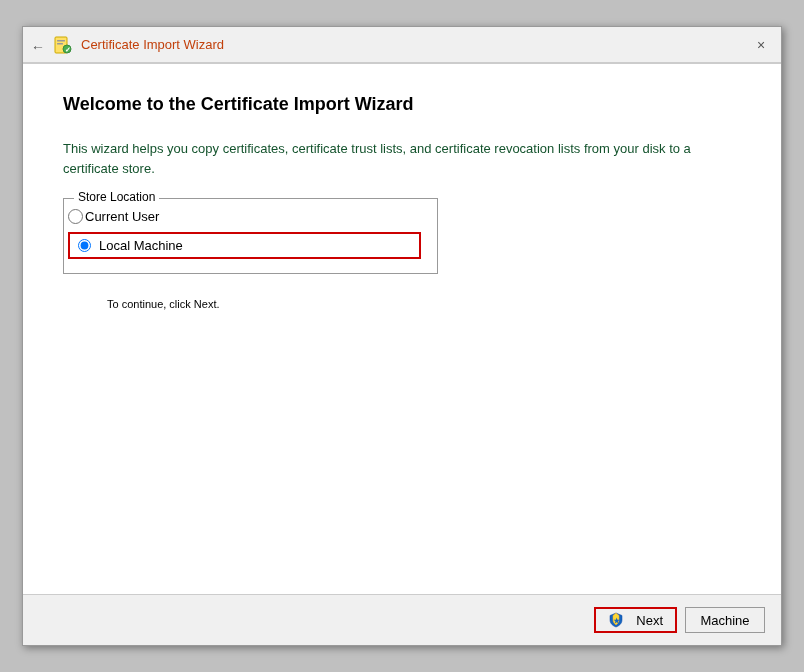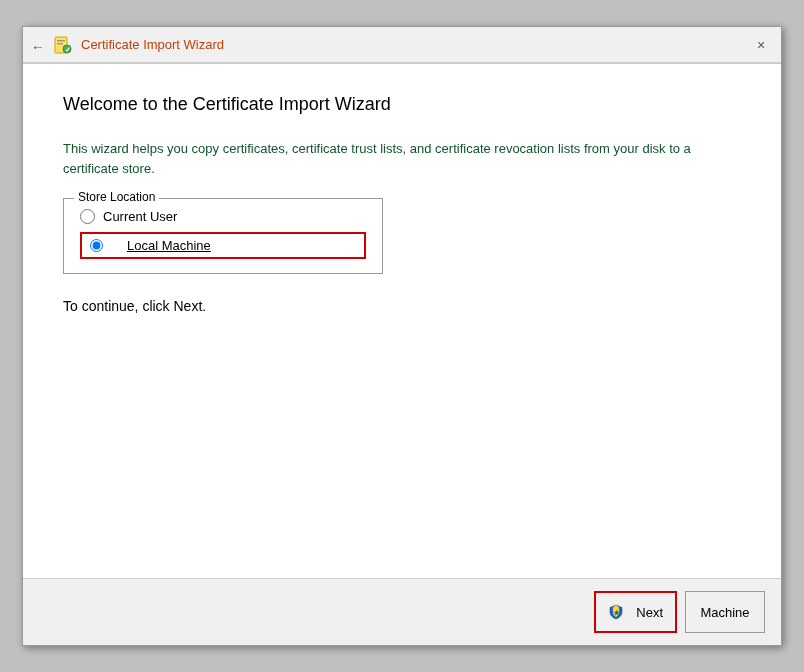"Welcome to the Certificate Import" .wizard-title { font-weight: normal -> bold }
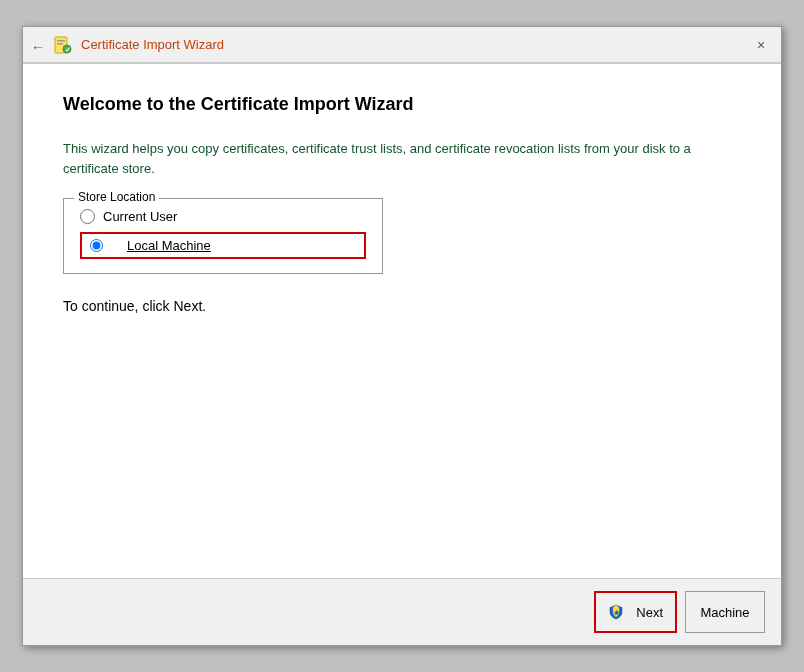"Store Location" .store-location-group { padding: 10px 16px 14px 16px -> 10px 16px 14px 4px; width: 320px -> 375px }
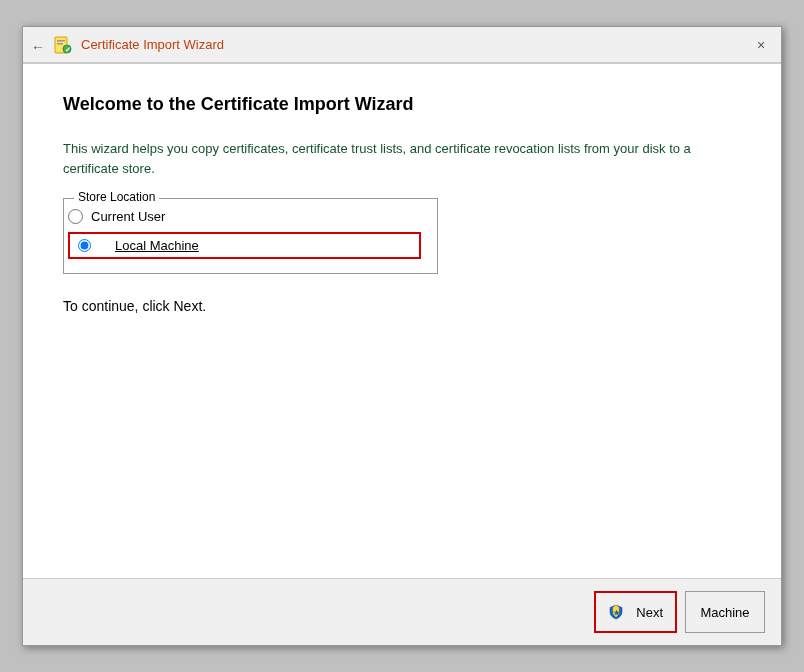"Current User" .radio-option { gap: 8px -> 2px }
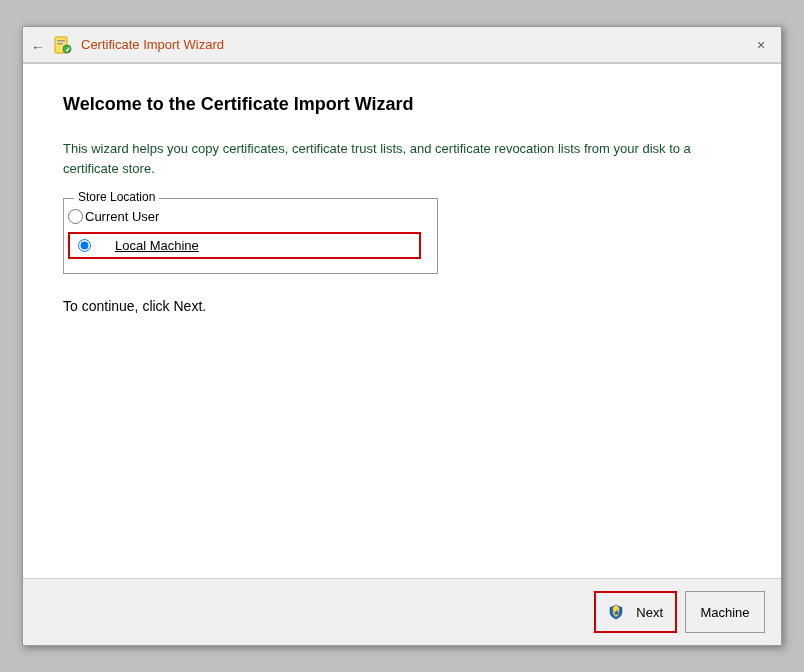"Local Machine" .local-machine-row { gap: 24px -> 8px; text-decoration: underline -> none }
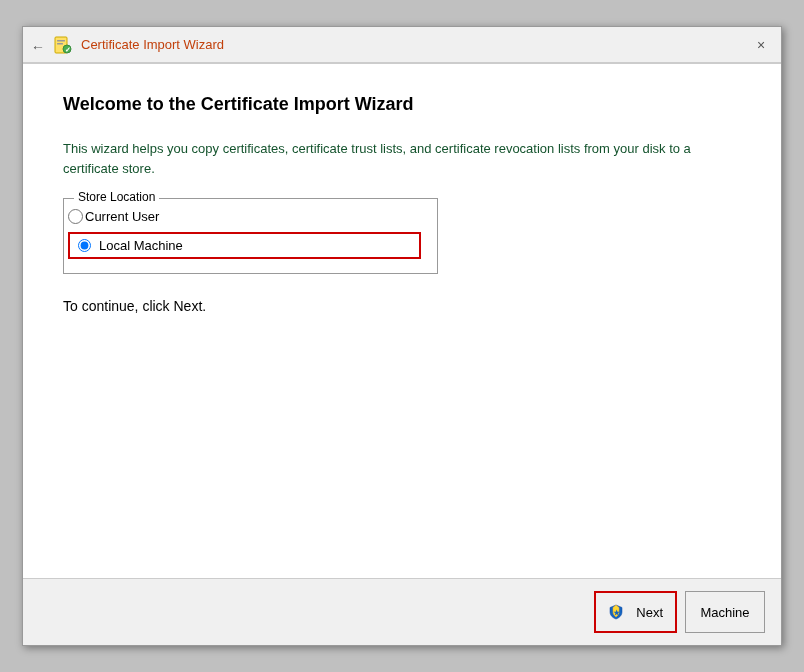"To continue, click Next." .continue-text { font-size: 14px -> 11px; margin-left: none -> 44px }
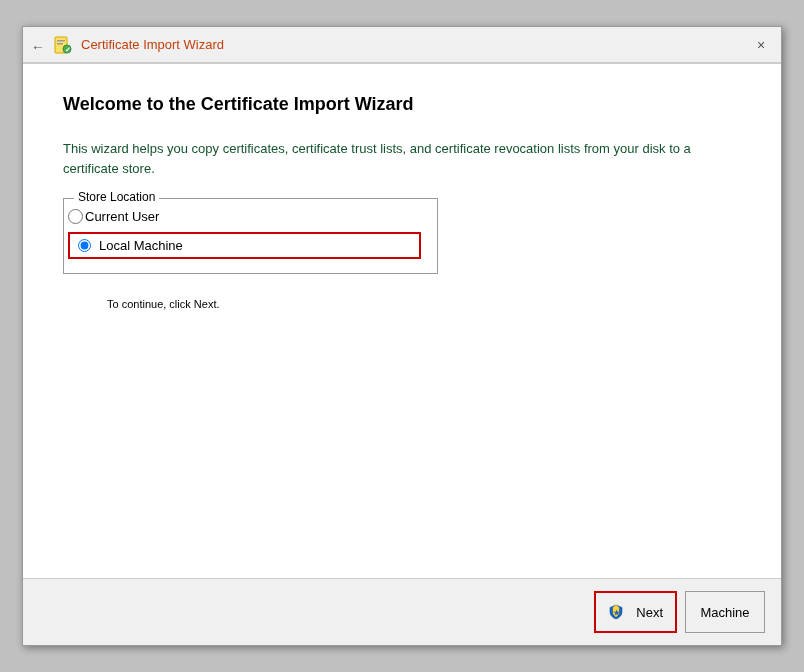"Next" .btn { height: 42px -> 26px }
